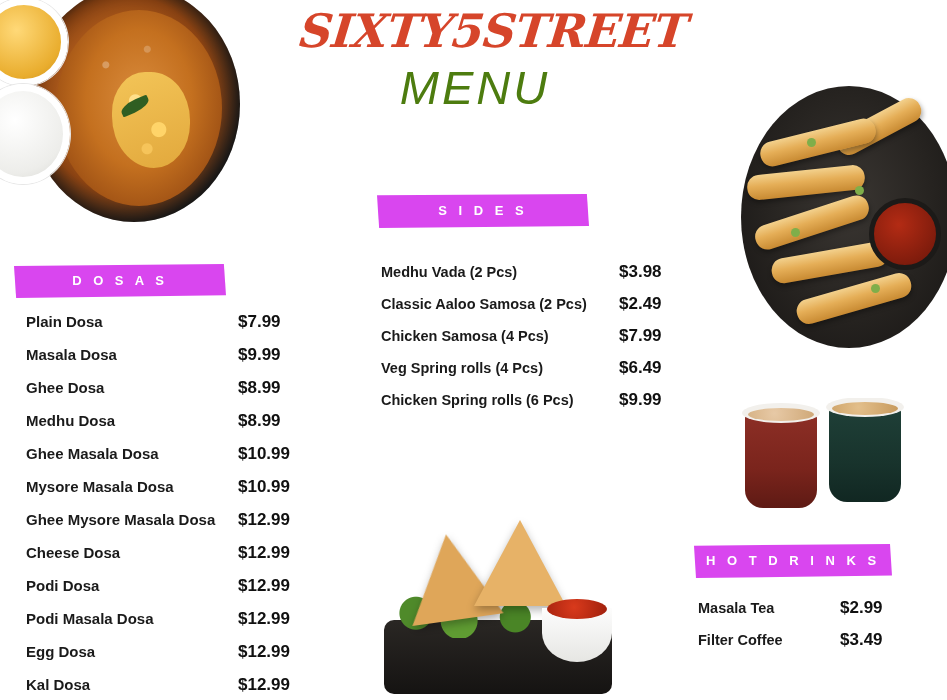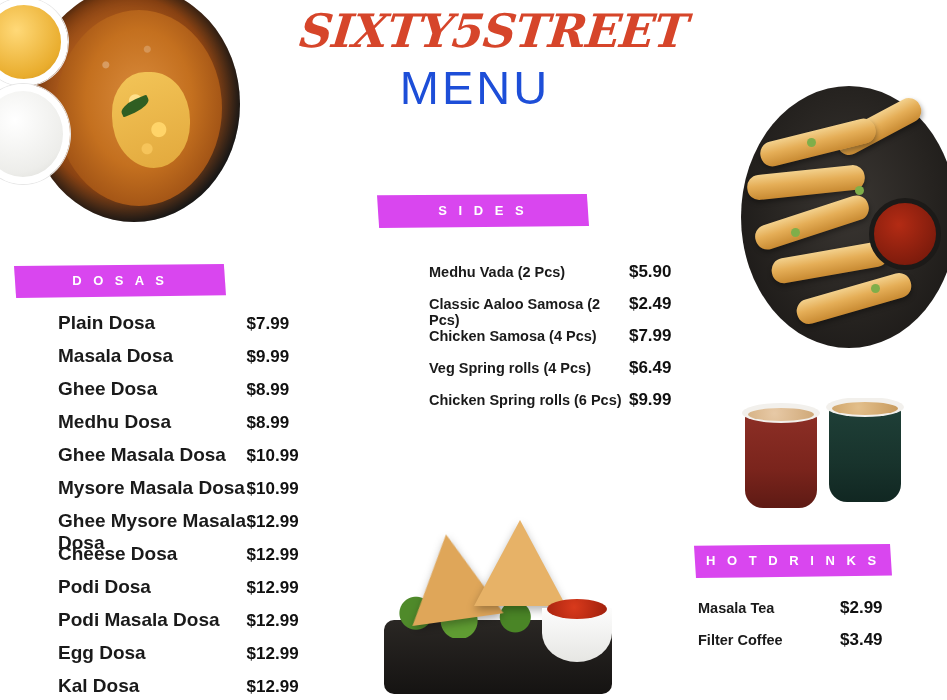"MENU" #brand .menu-word { color: #1d4ed8 -> #4d7c0f; font-style: none -> italic }
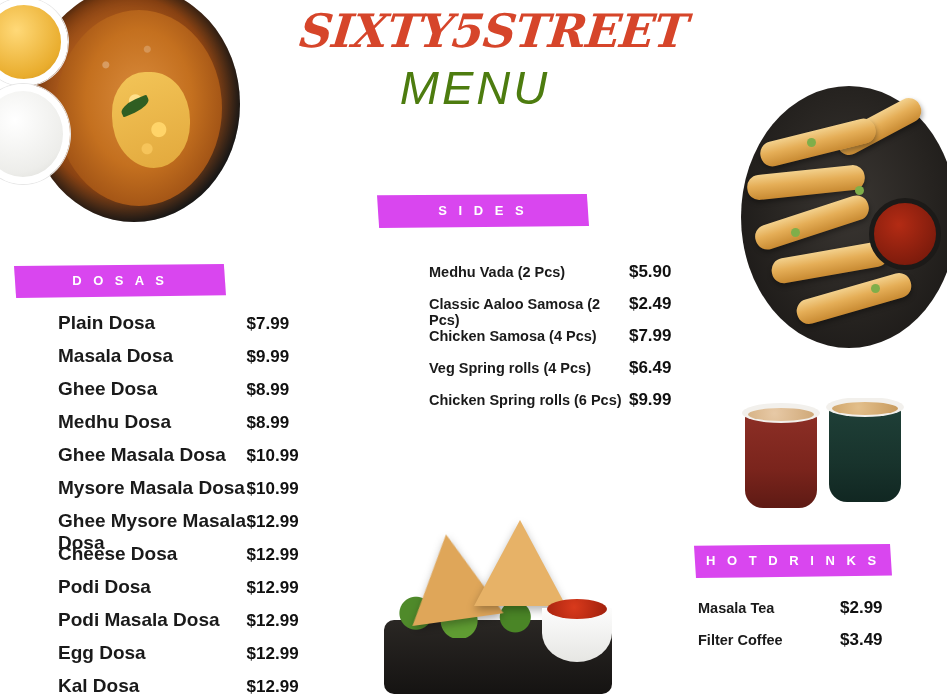"Medhu Vada (2 Pcs)" #list-sides .menu-row { margin-left: 48px -> none }
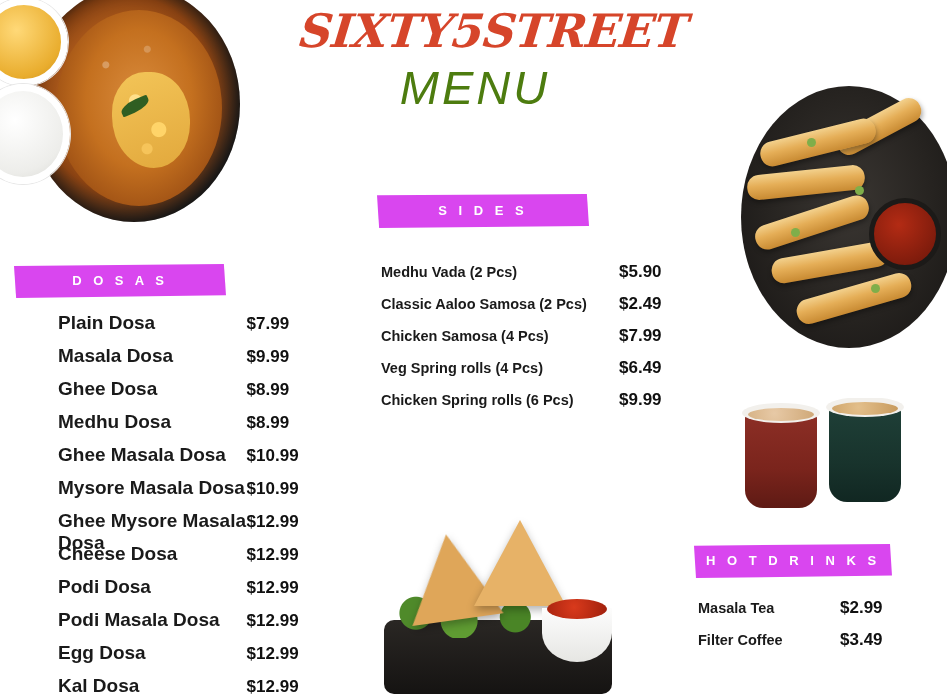"$5.90" span.item-price { text: $5.90 -> $3.98 }
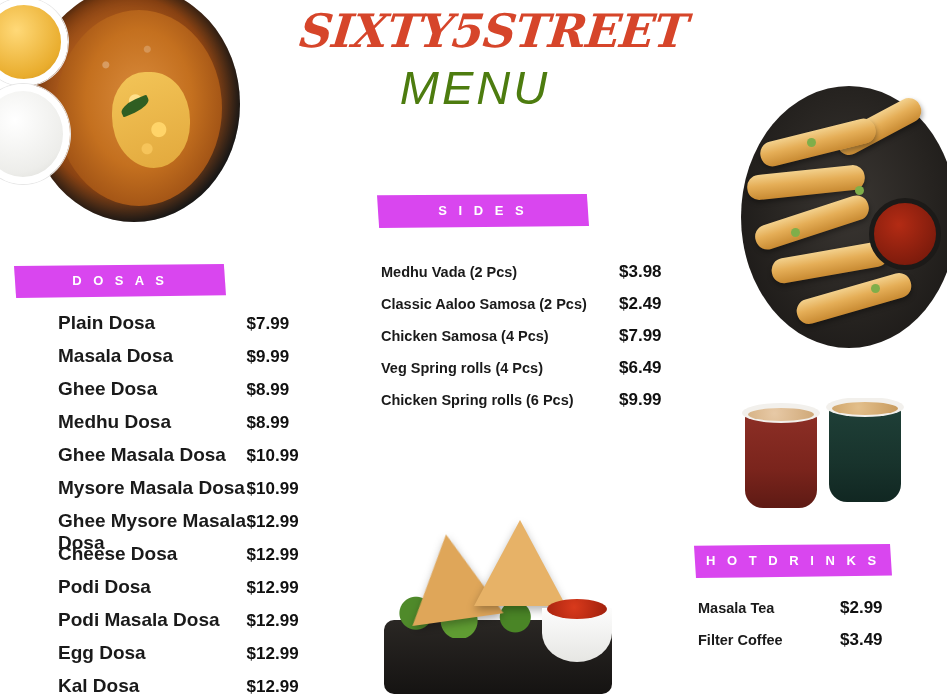"Plain Dosa" #list-dosas .item-name { font-size: 19px -> 15px; margin-left: 32px -> none }
